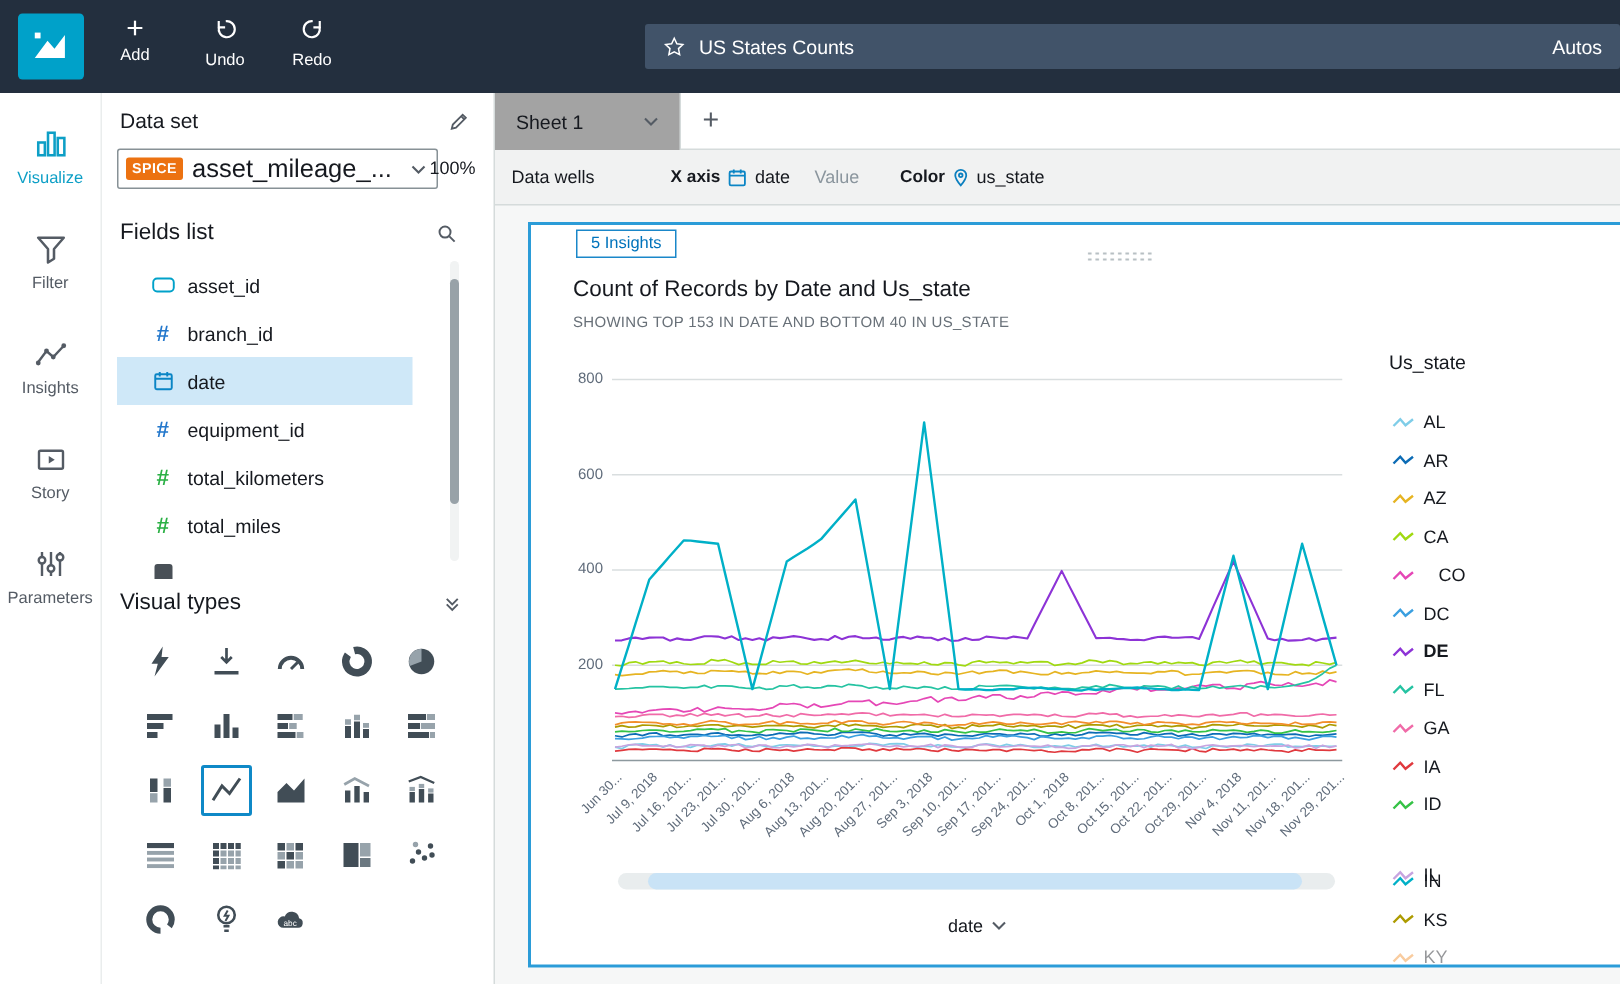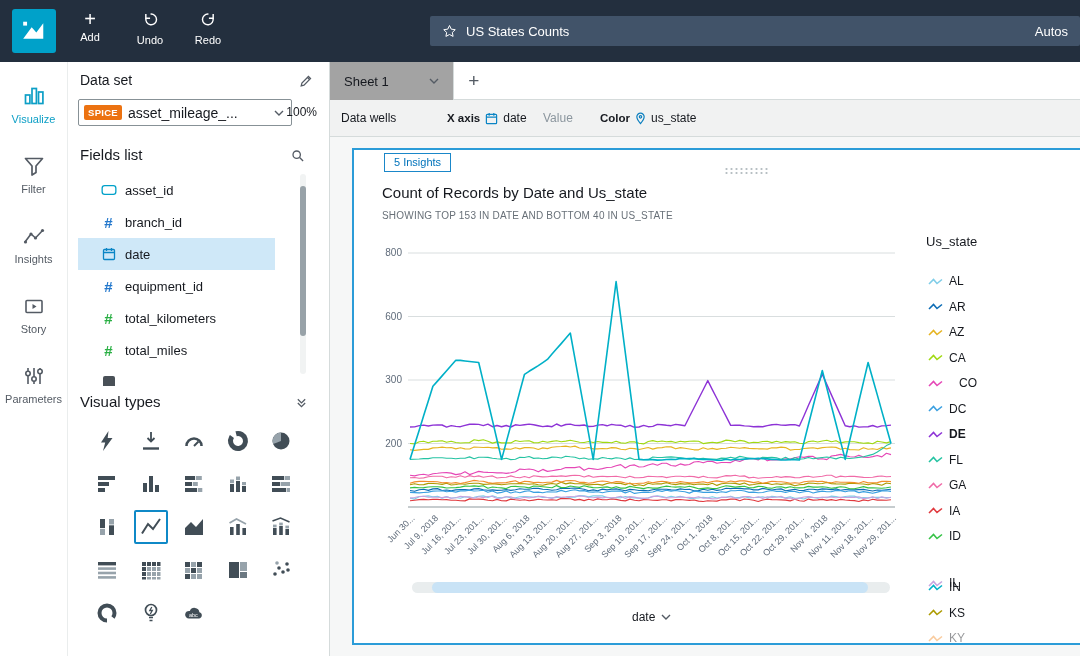"asset_mileage_..." .ds-name { font-size: 14px -> 17px }
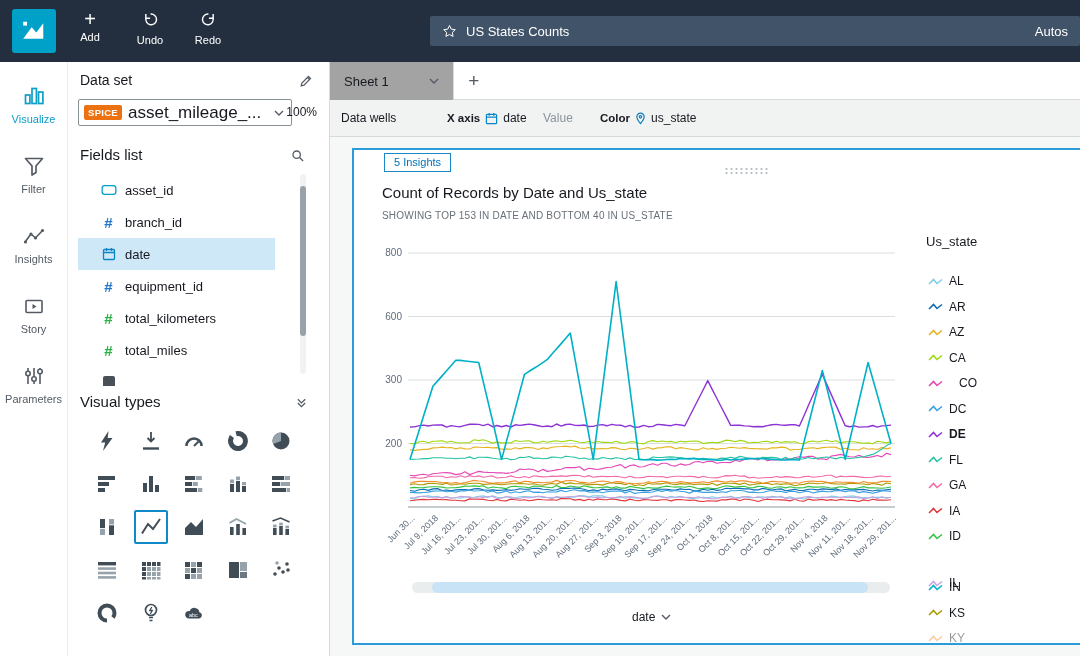"300" div.y-tick { text: 300 -> 400 }
